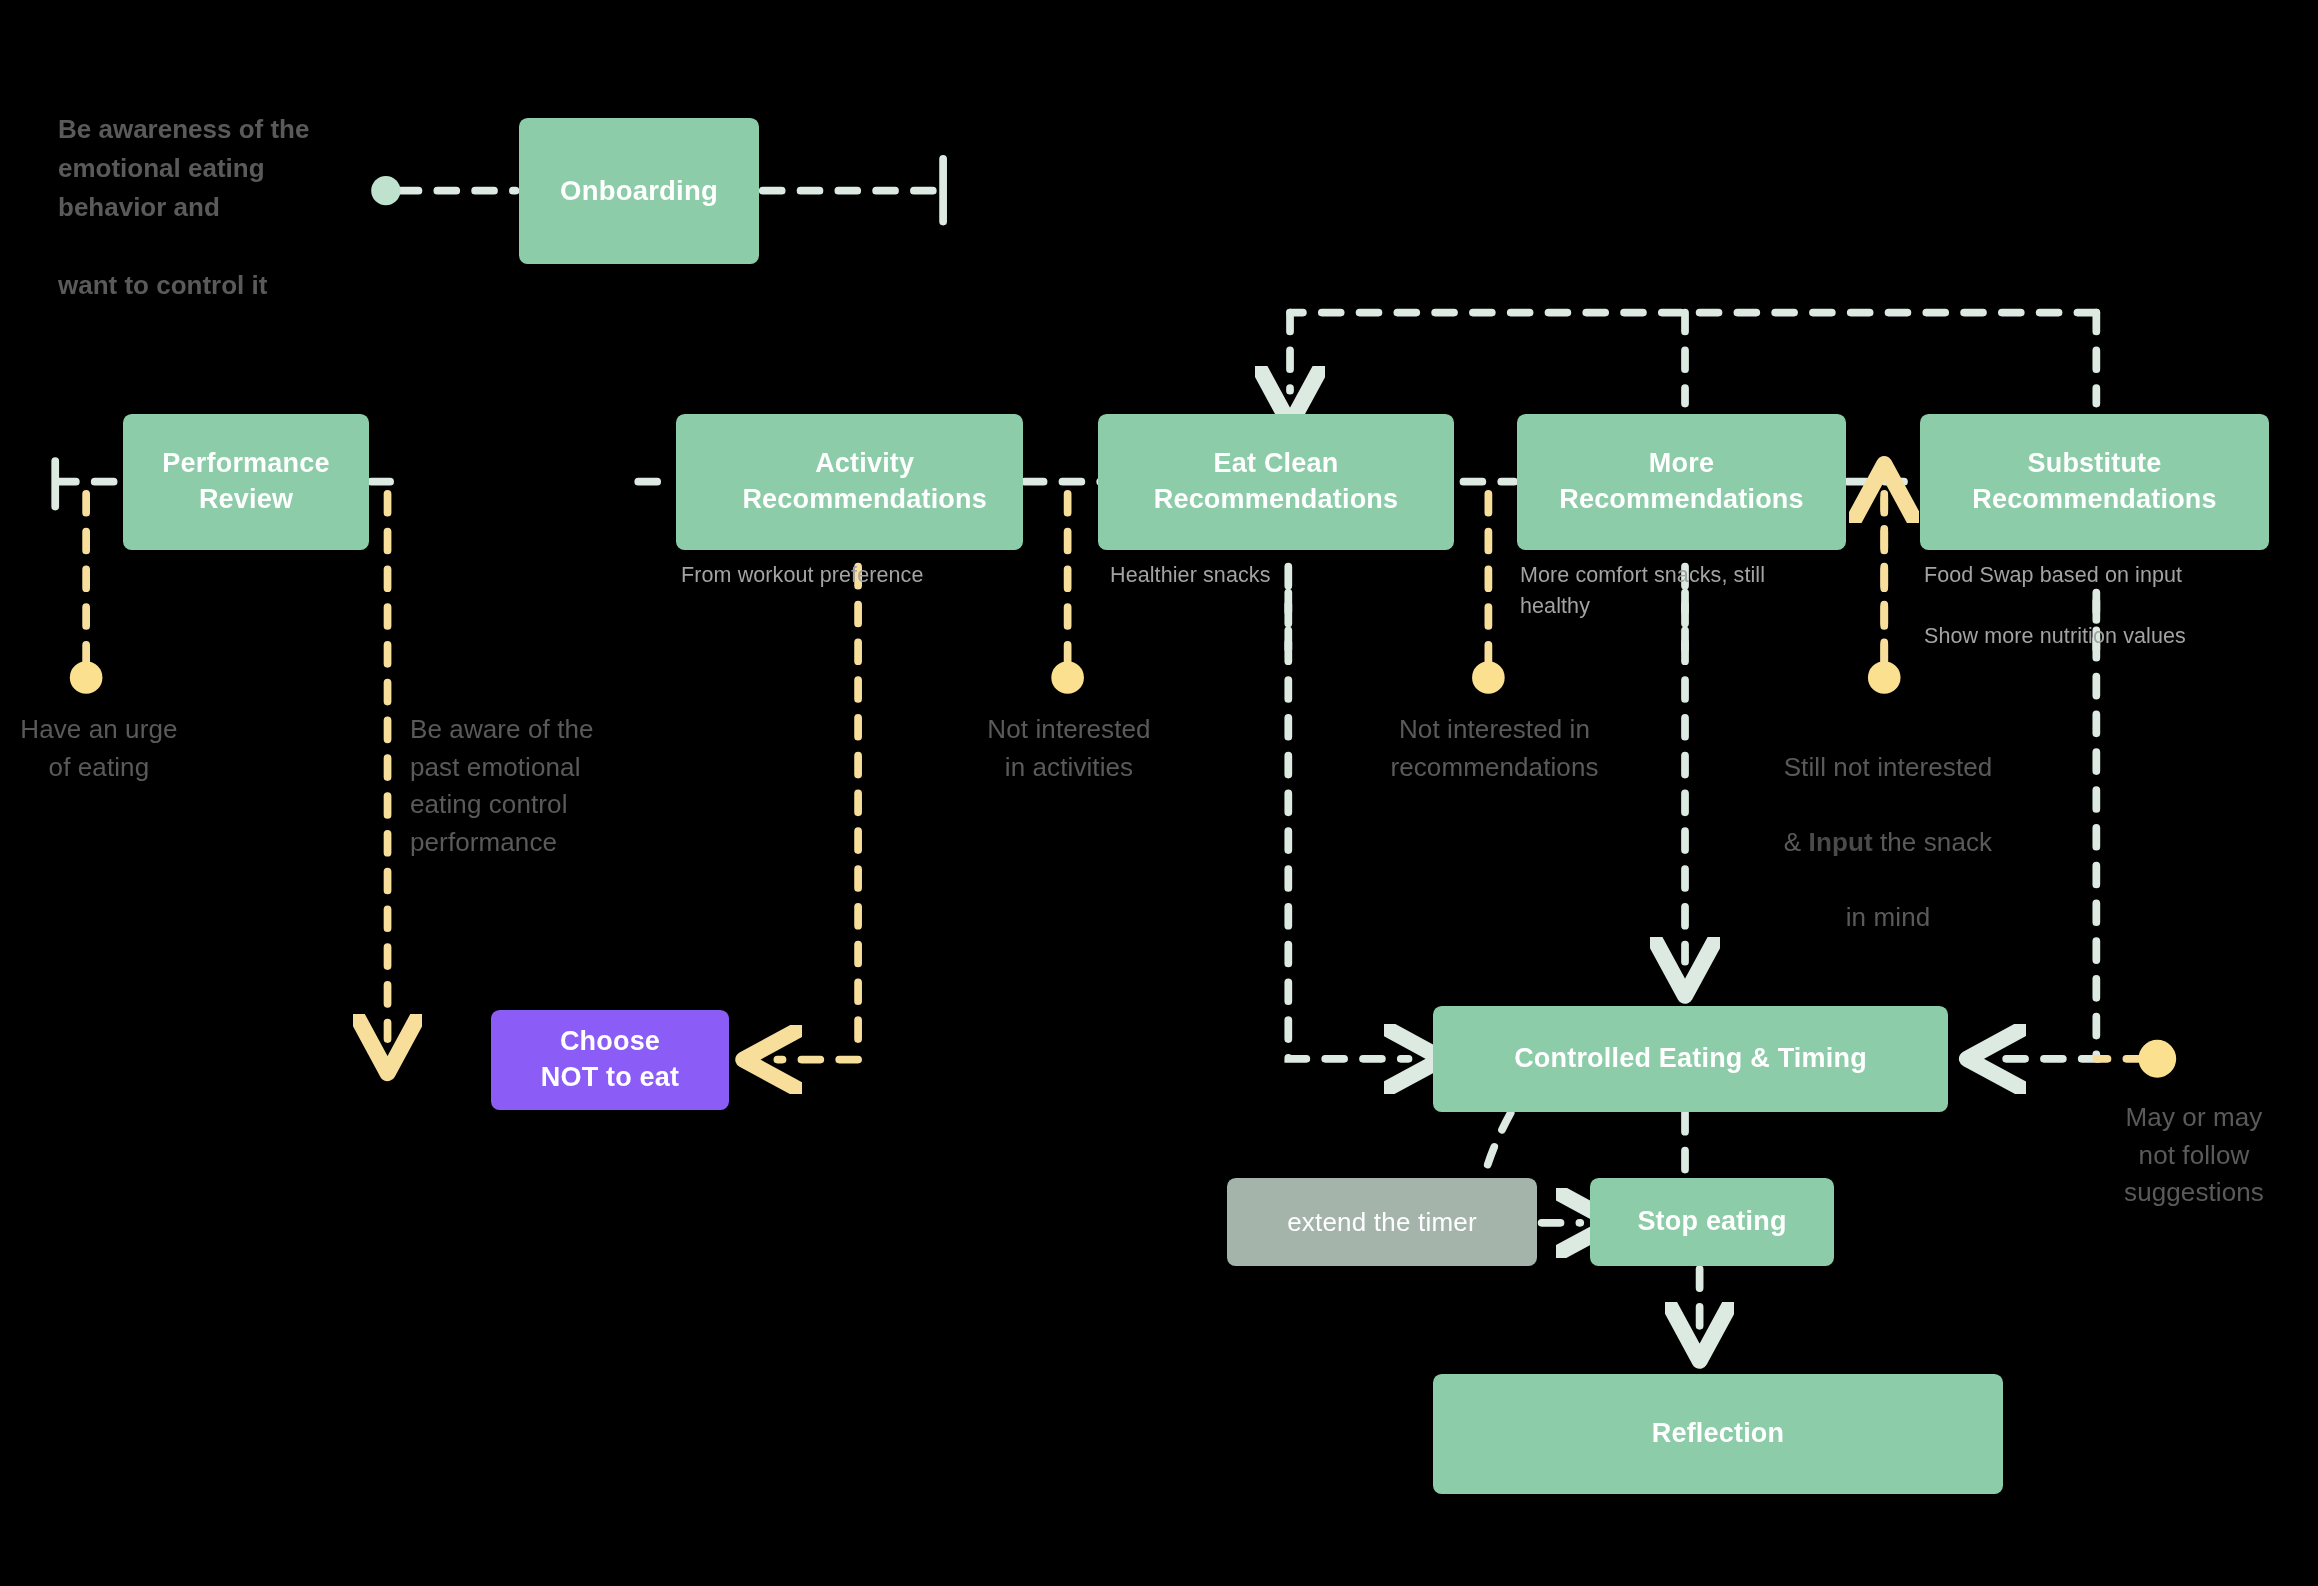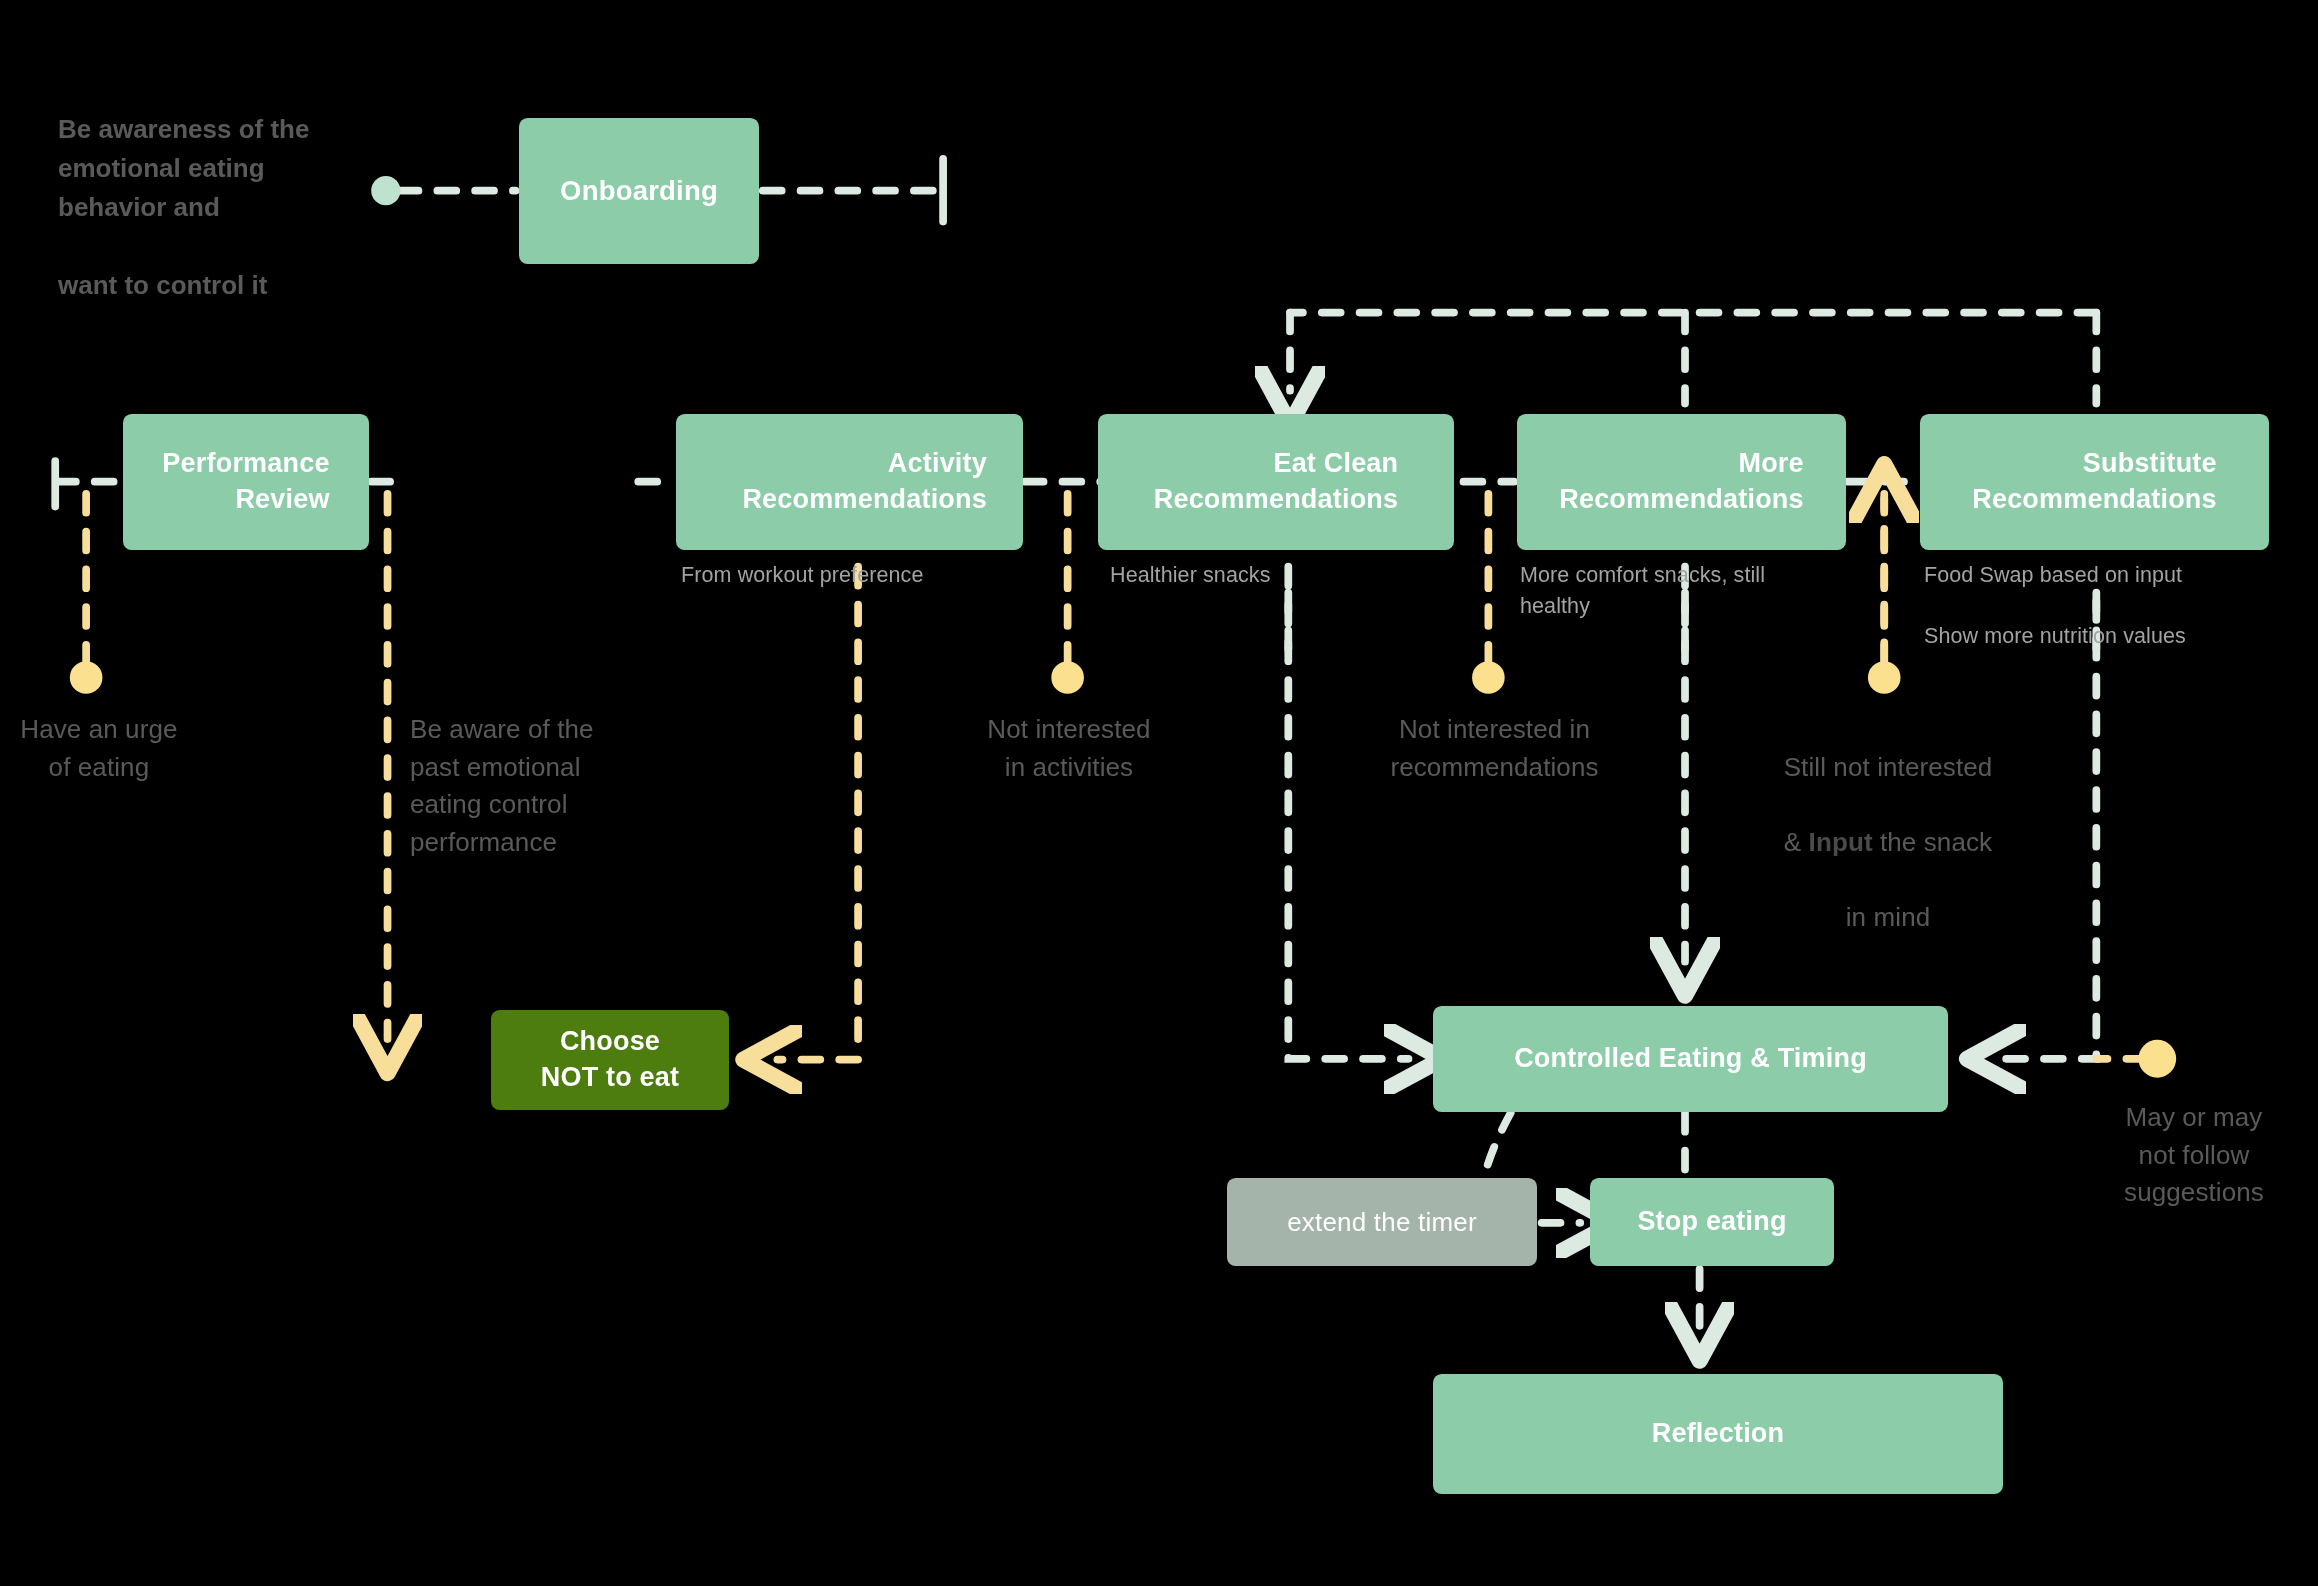"Onboarding" .node.green { text-align: right -> none }
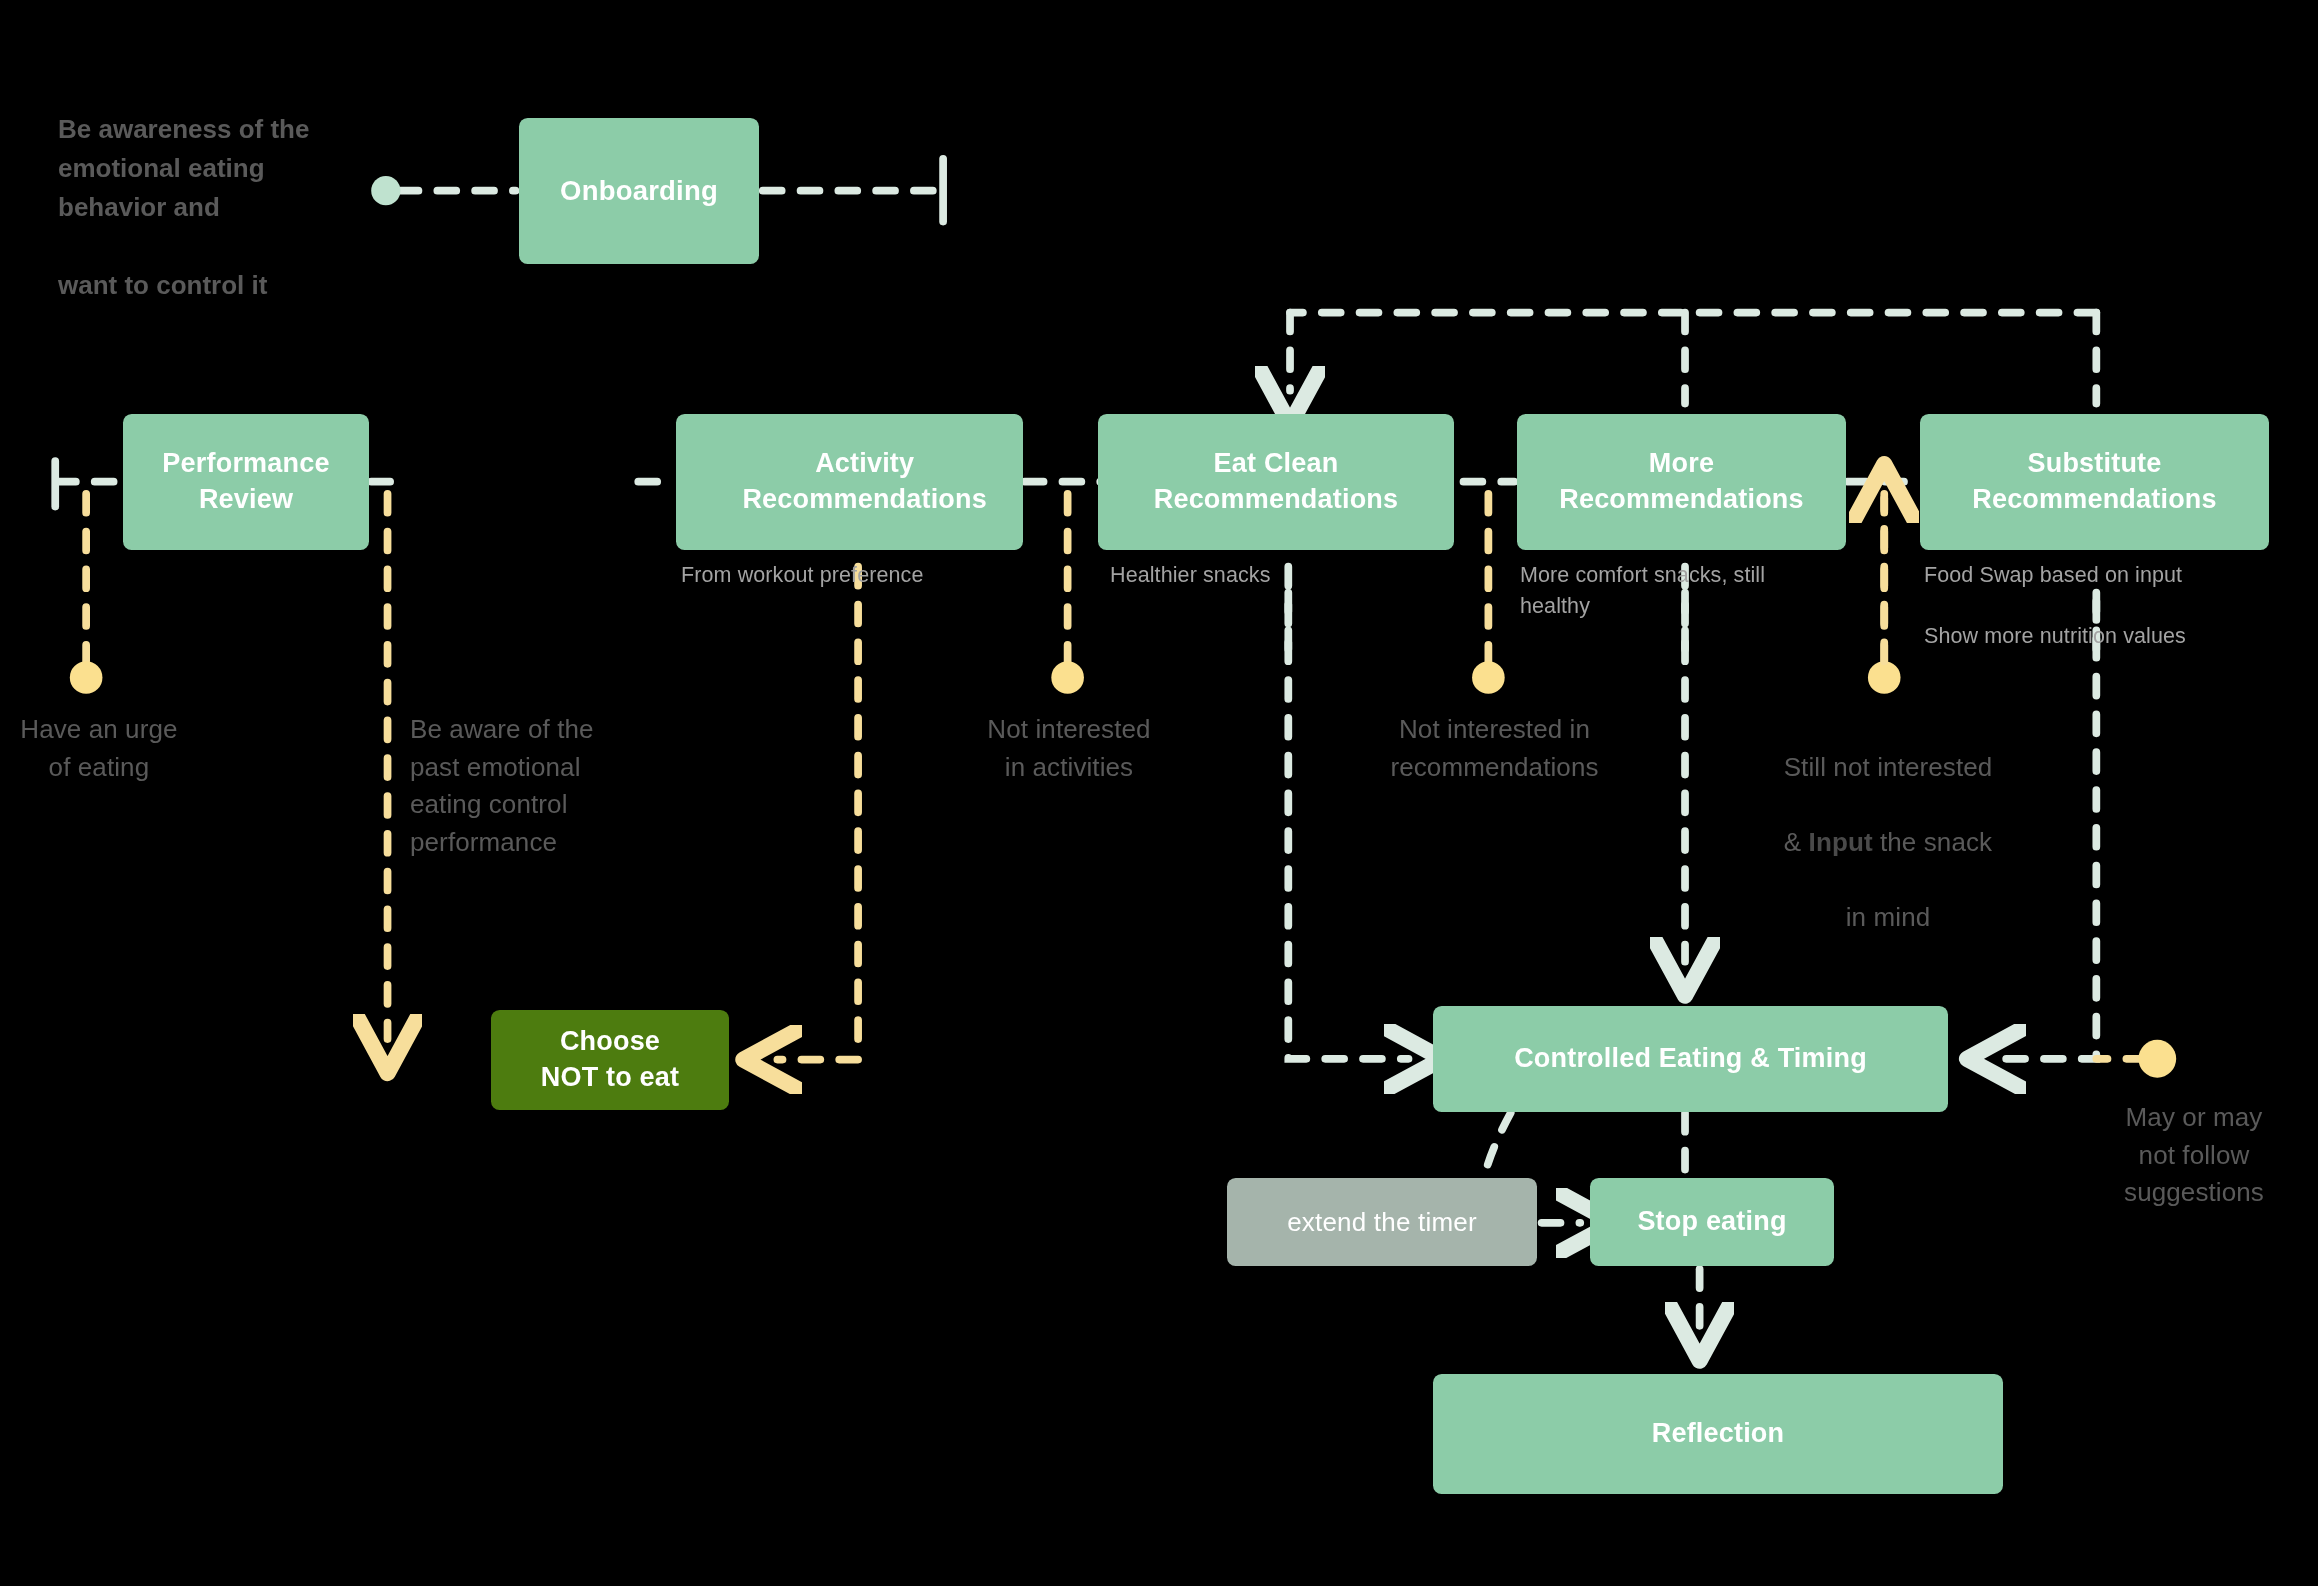"Choose" .node.yellow { background: #4d7c0f -> #8b5cf6 }
